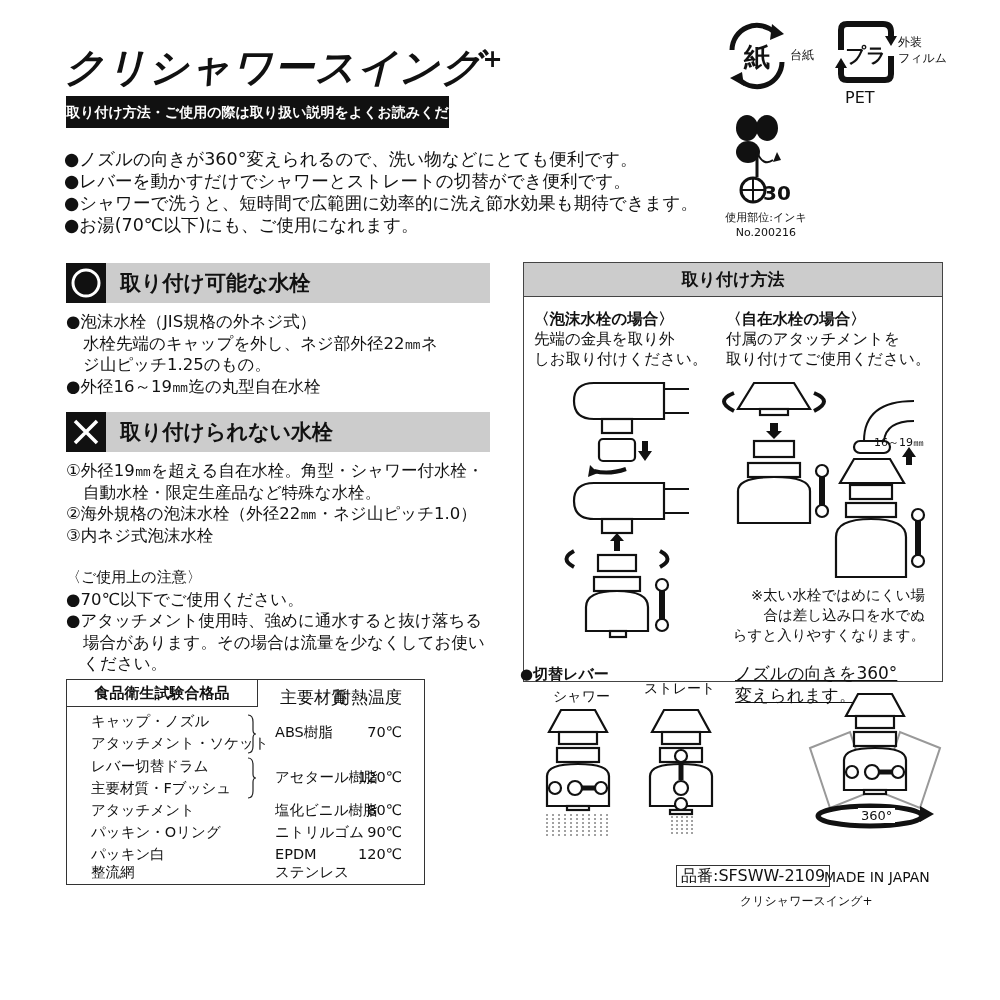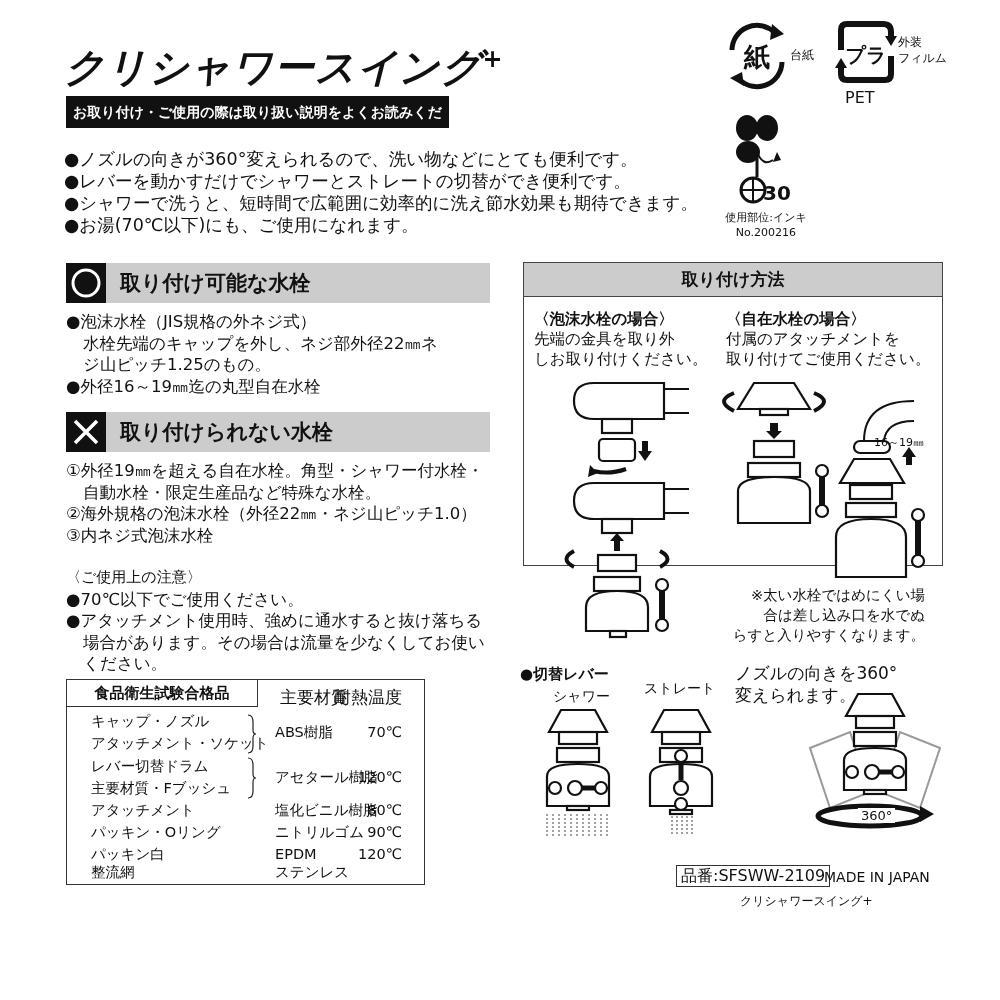"お取り付け・ご使用の際は取り扱い説明をよくお読みください。" div.abs { text: お取り付け -> 取り付け方法 }
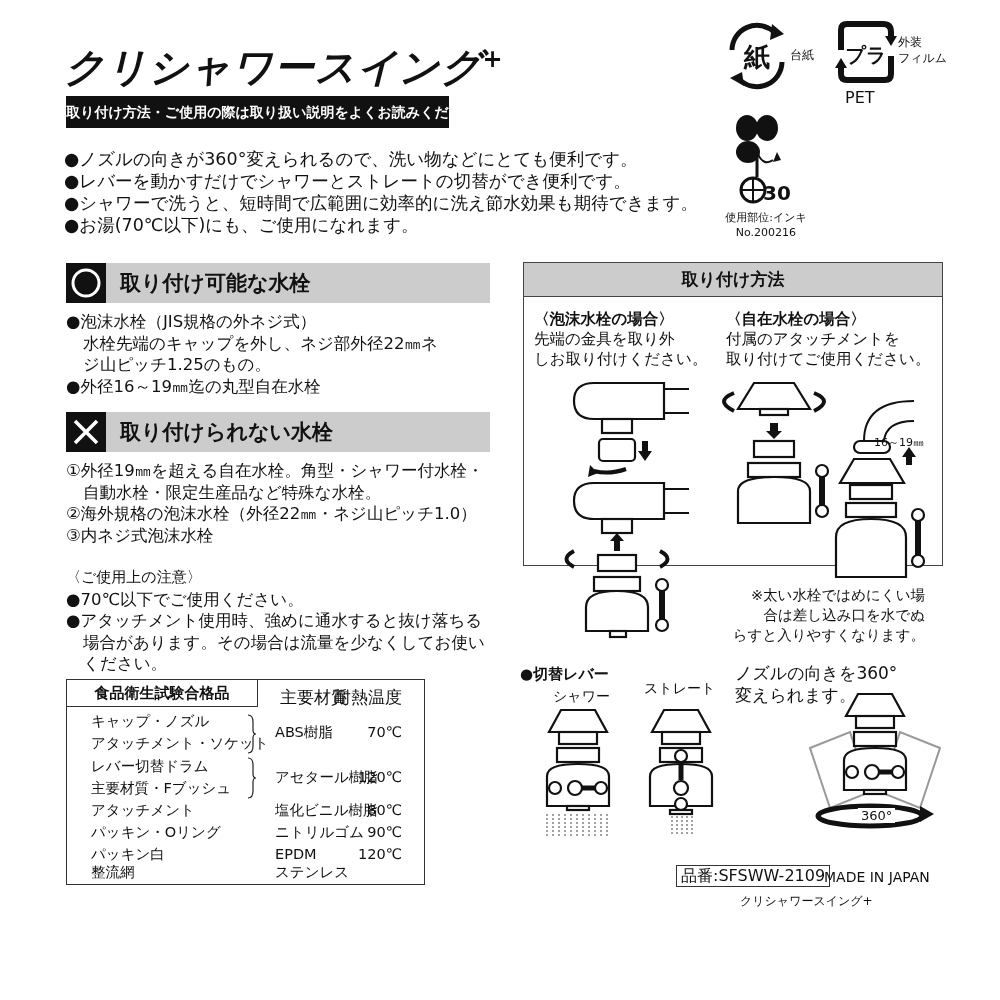"取り付け方法" .right-panel { height: 304px -> 420px }
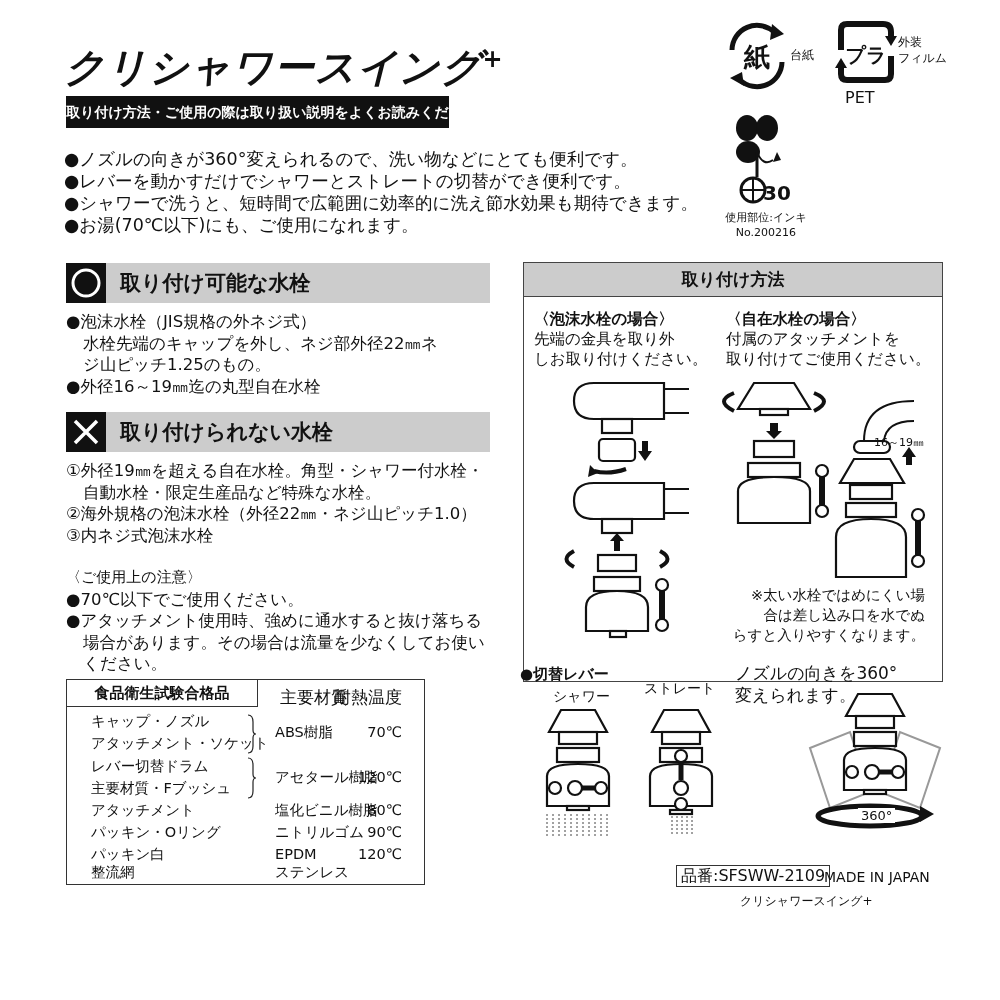"ノズルの向きを360°" div.abs { text-decoration: none -> underline }
